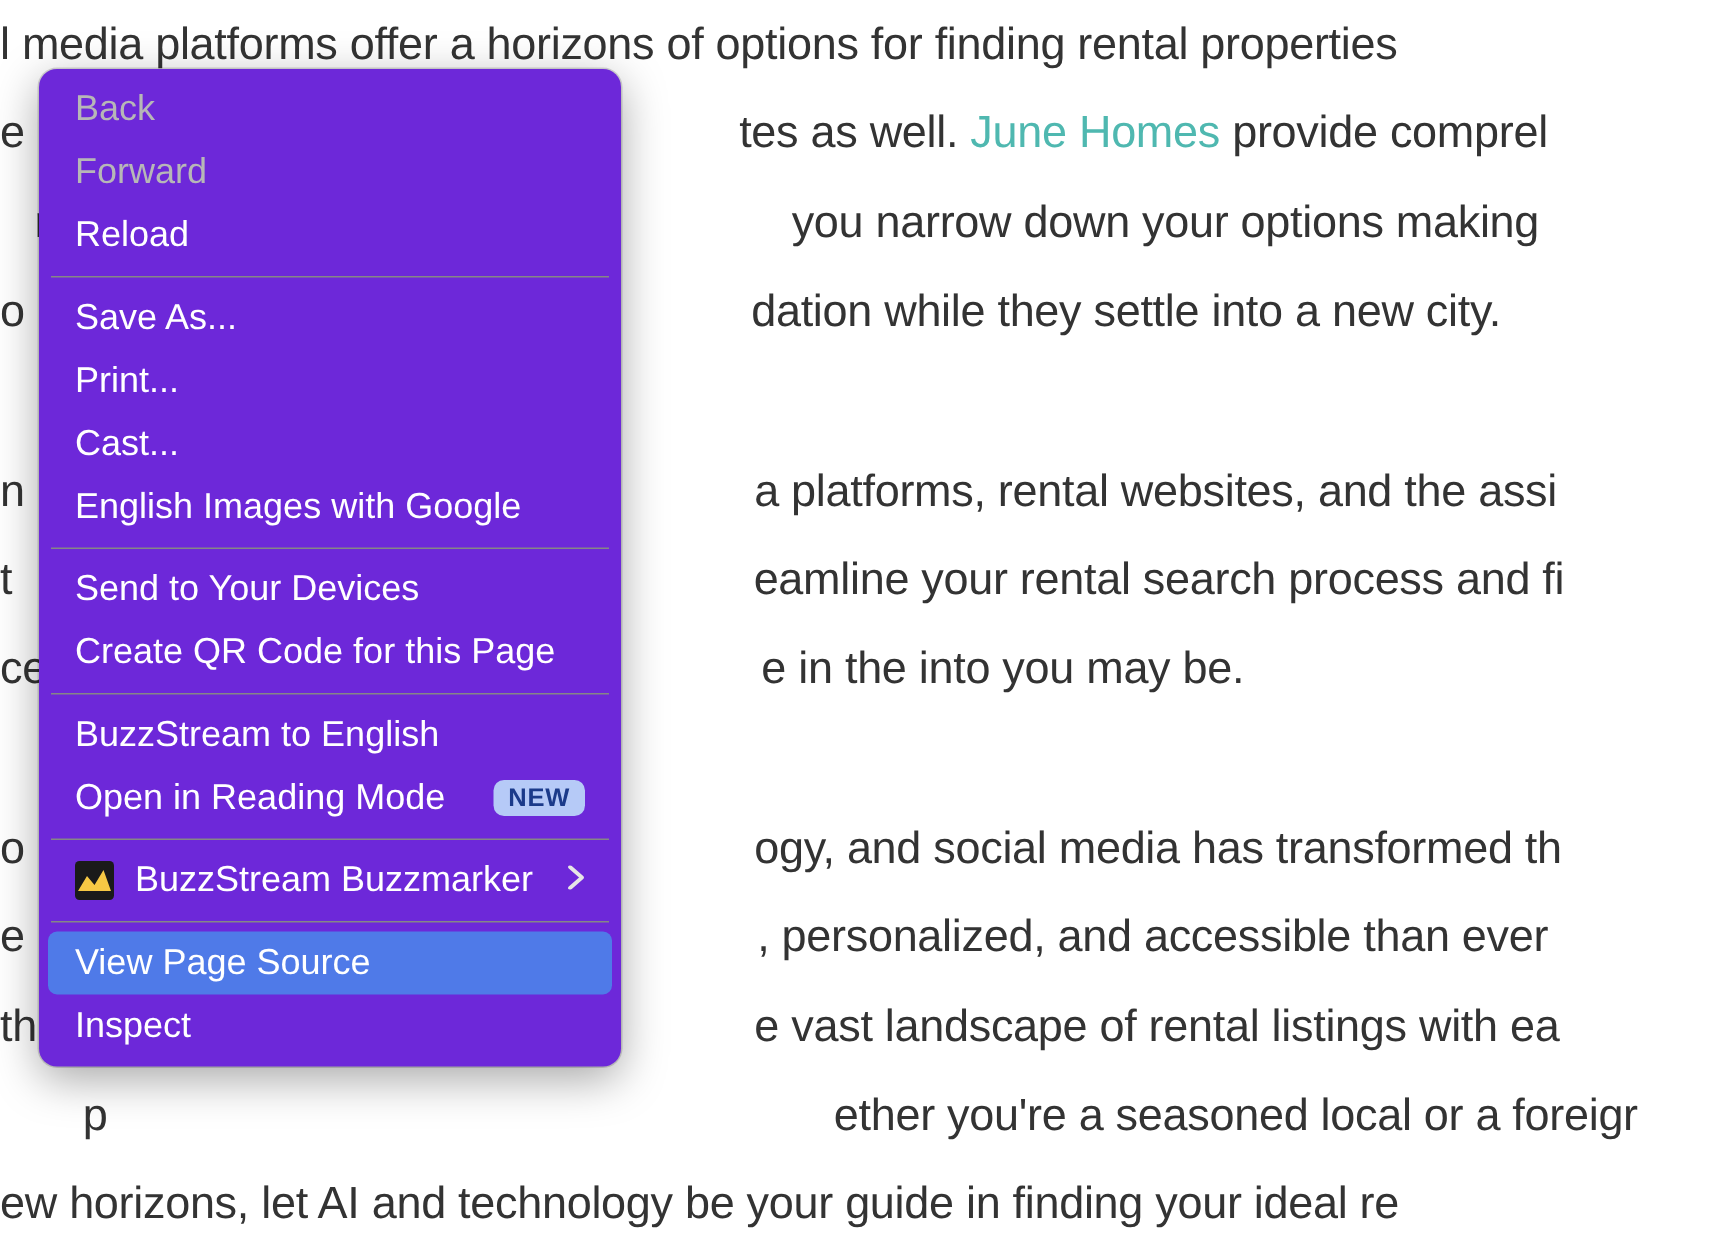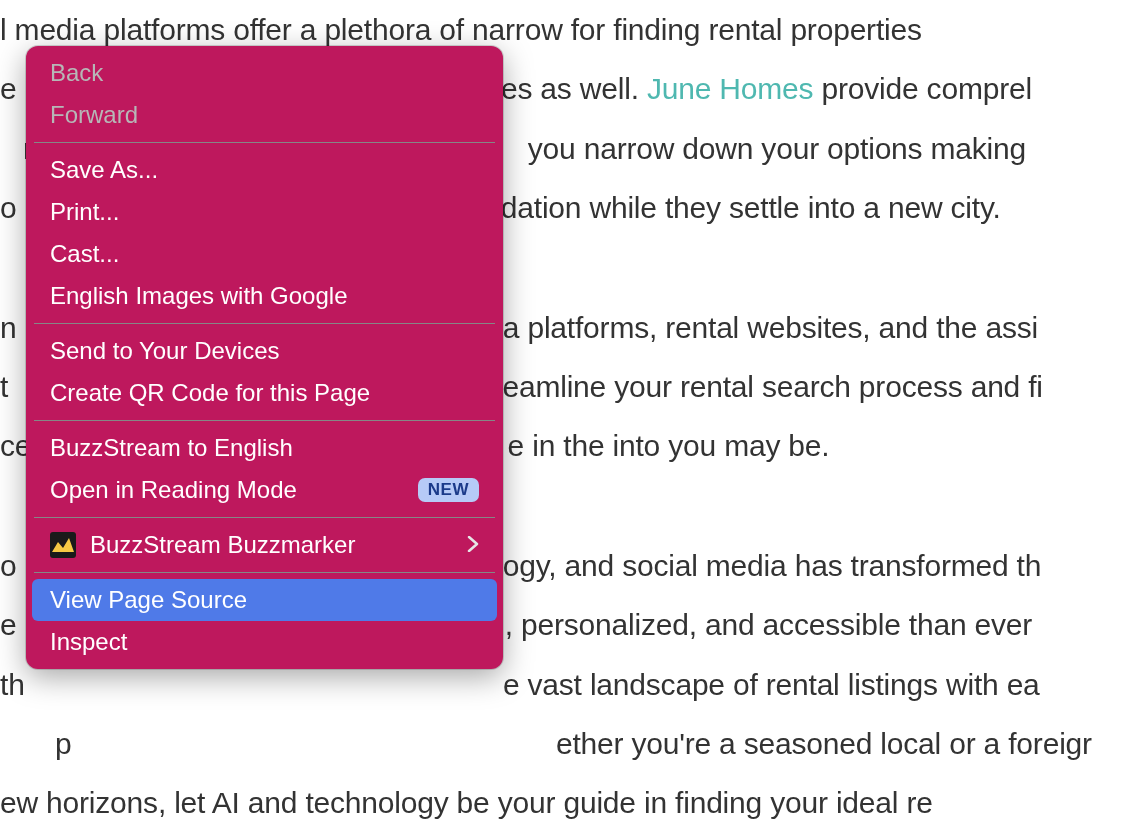"l media platforms offer a" span { text: plethora of narrow -> horizons of options }
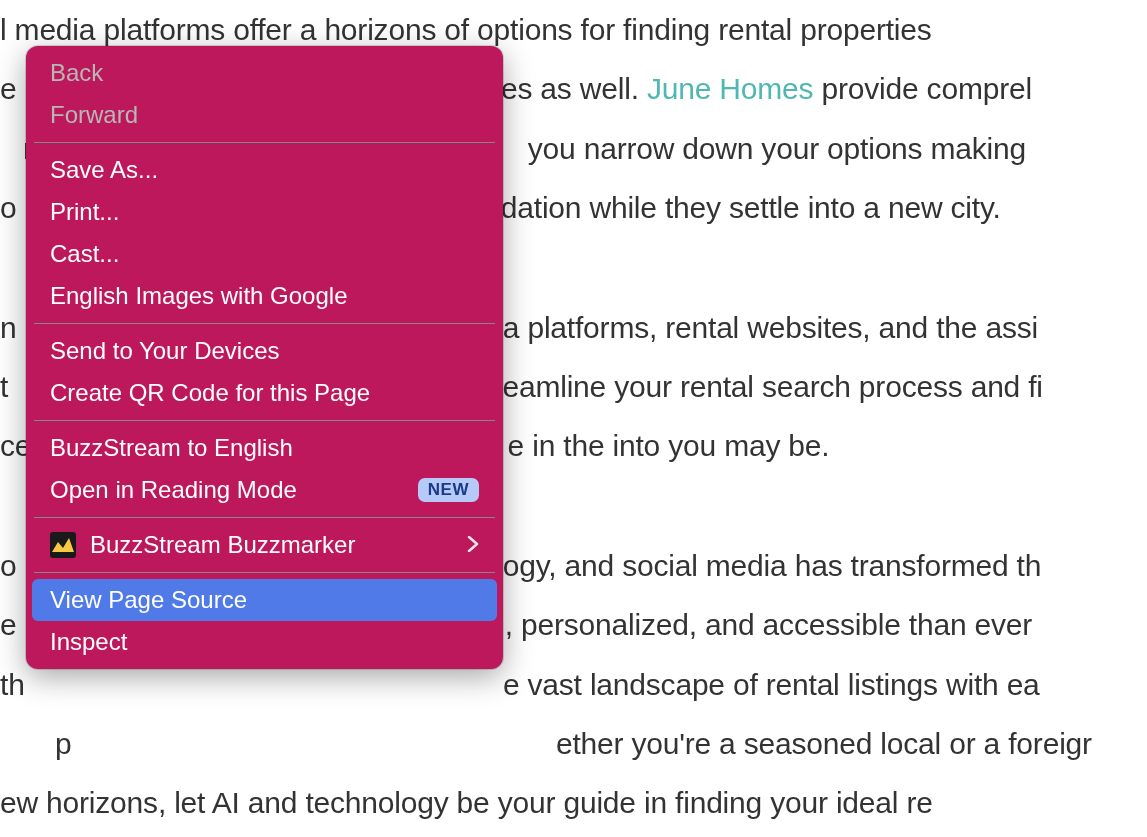"Back" .context-menu { background: #be185d -> #6d28d9; width: 477px -> 388px }
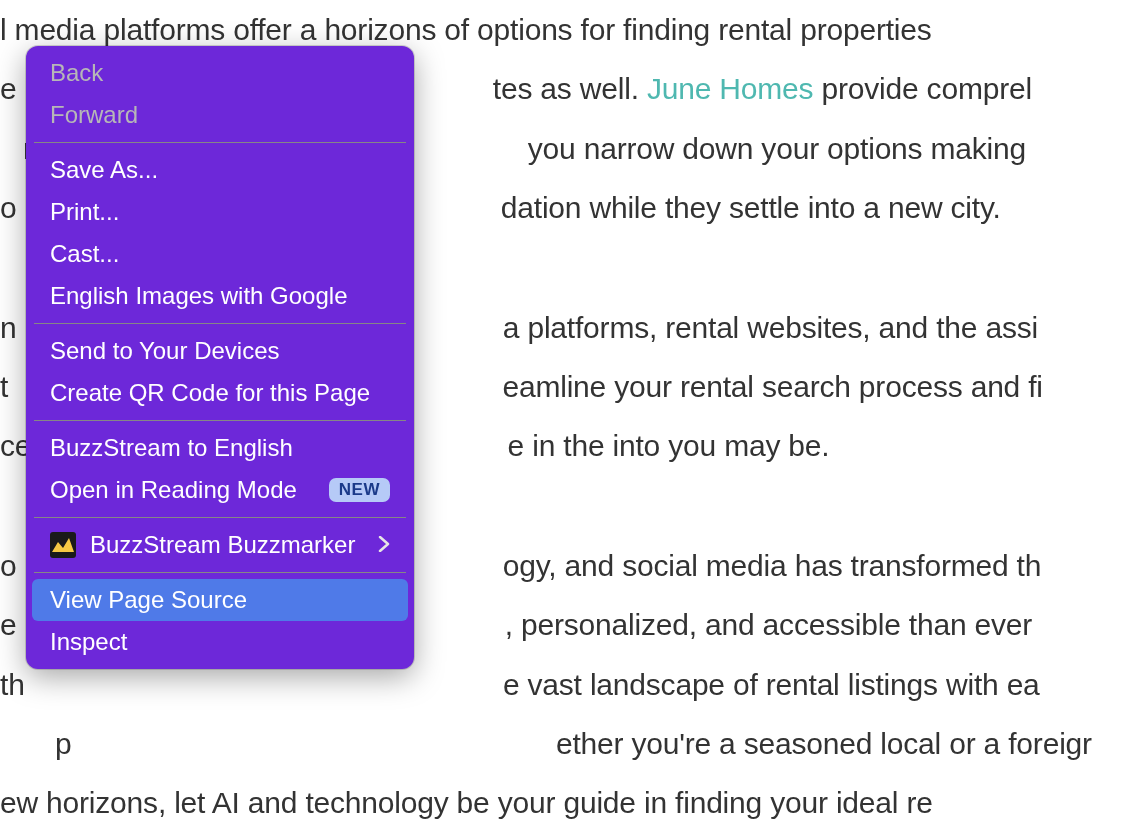"Reload" div.menu-item { html: none -> <div> <span>Reload</span> </div> }
